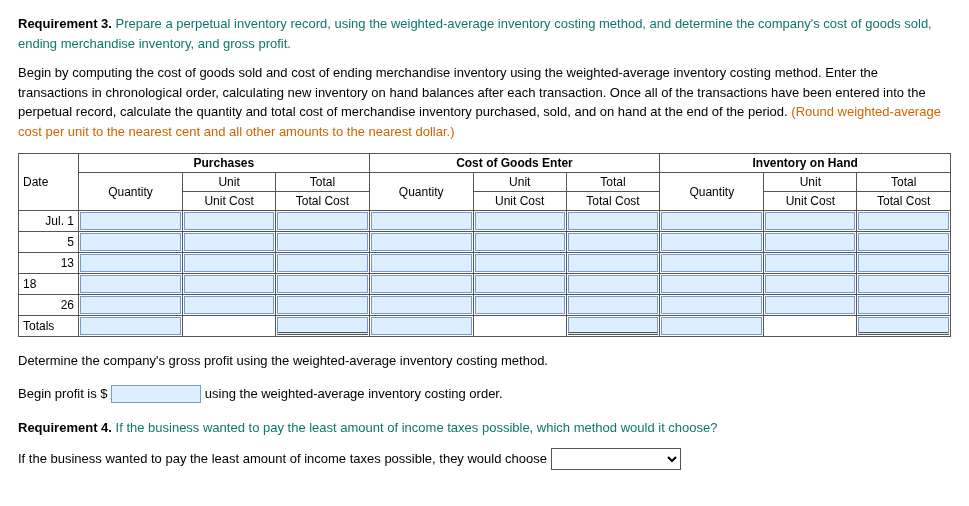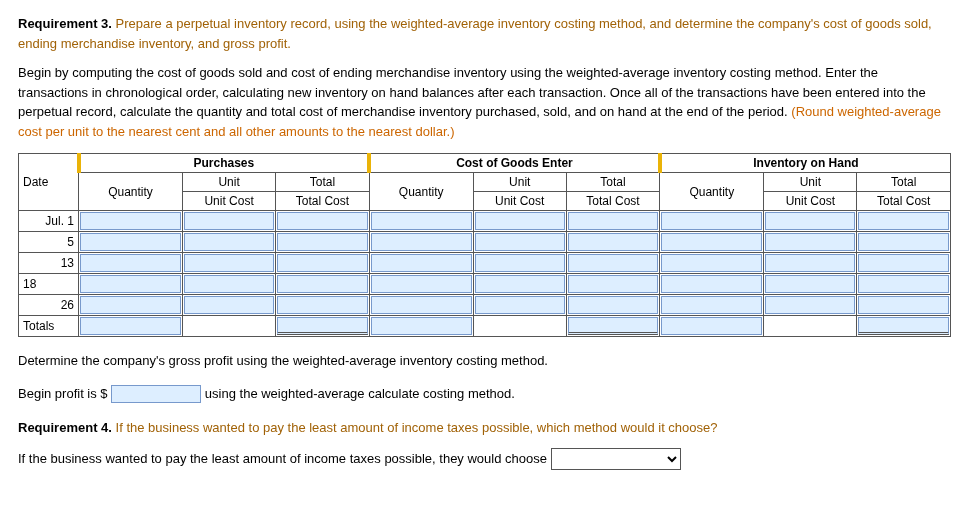"Prepare a perpetual inventory record," .blue { color: #a16207 -> #0f766e }
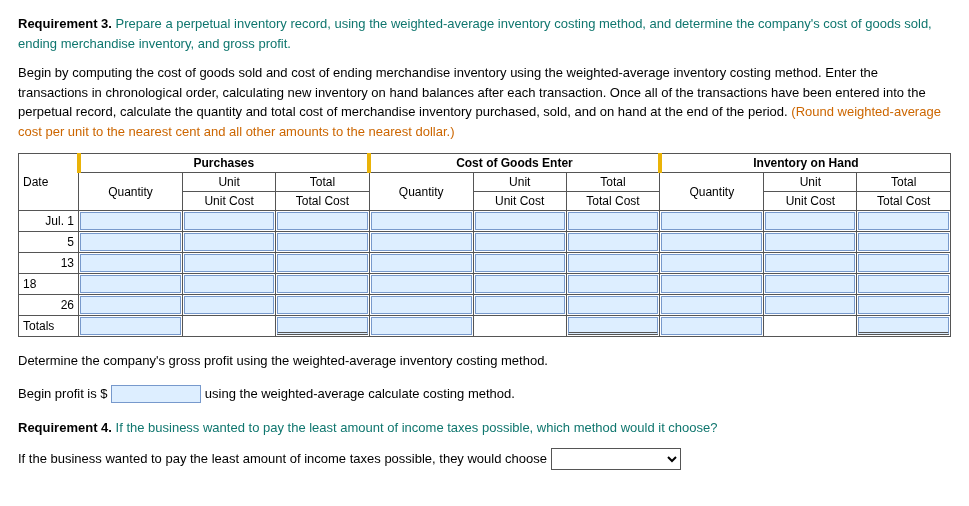"Purchases" .th-span { border-left: 4px solid #eab308 -> 1px solid #eab308 }
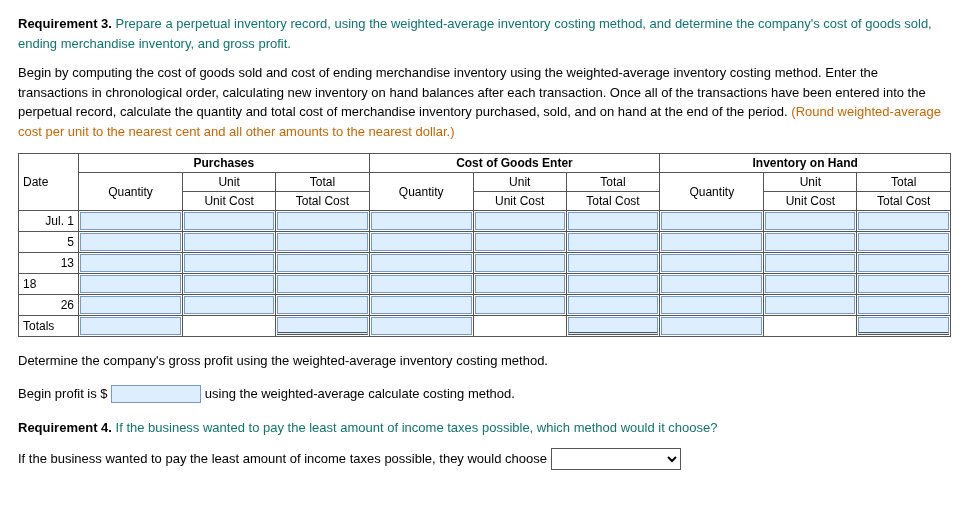"using the weighted-average calculate" span { text: calculate costing method -> inventory costing order }
